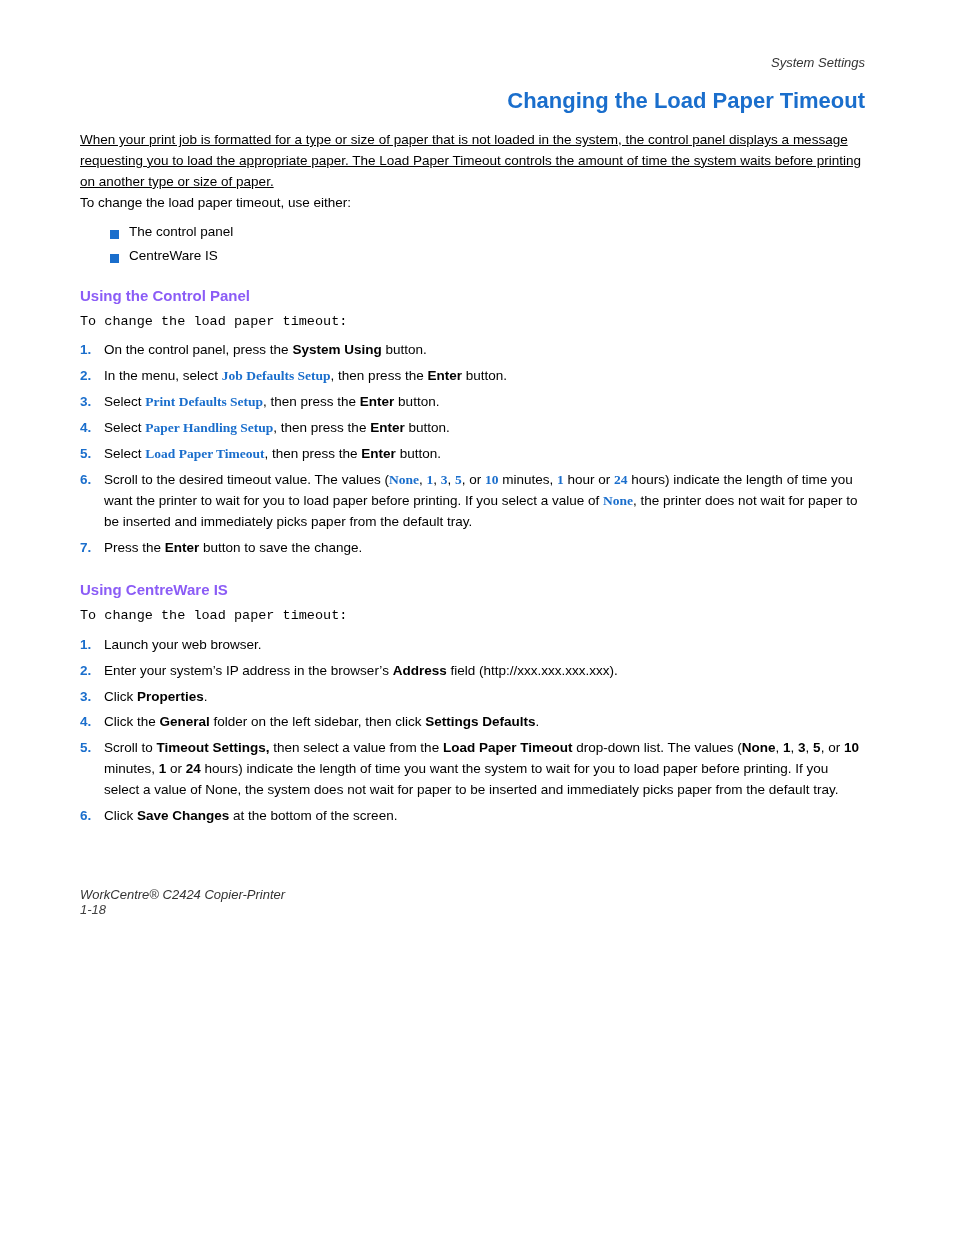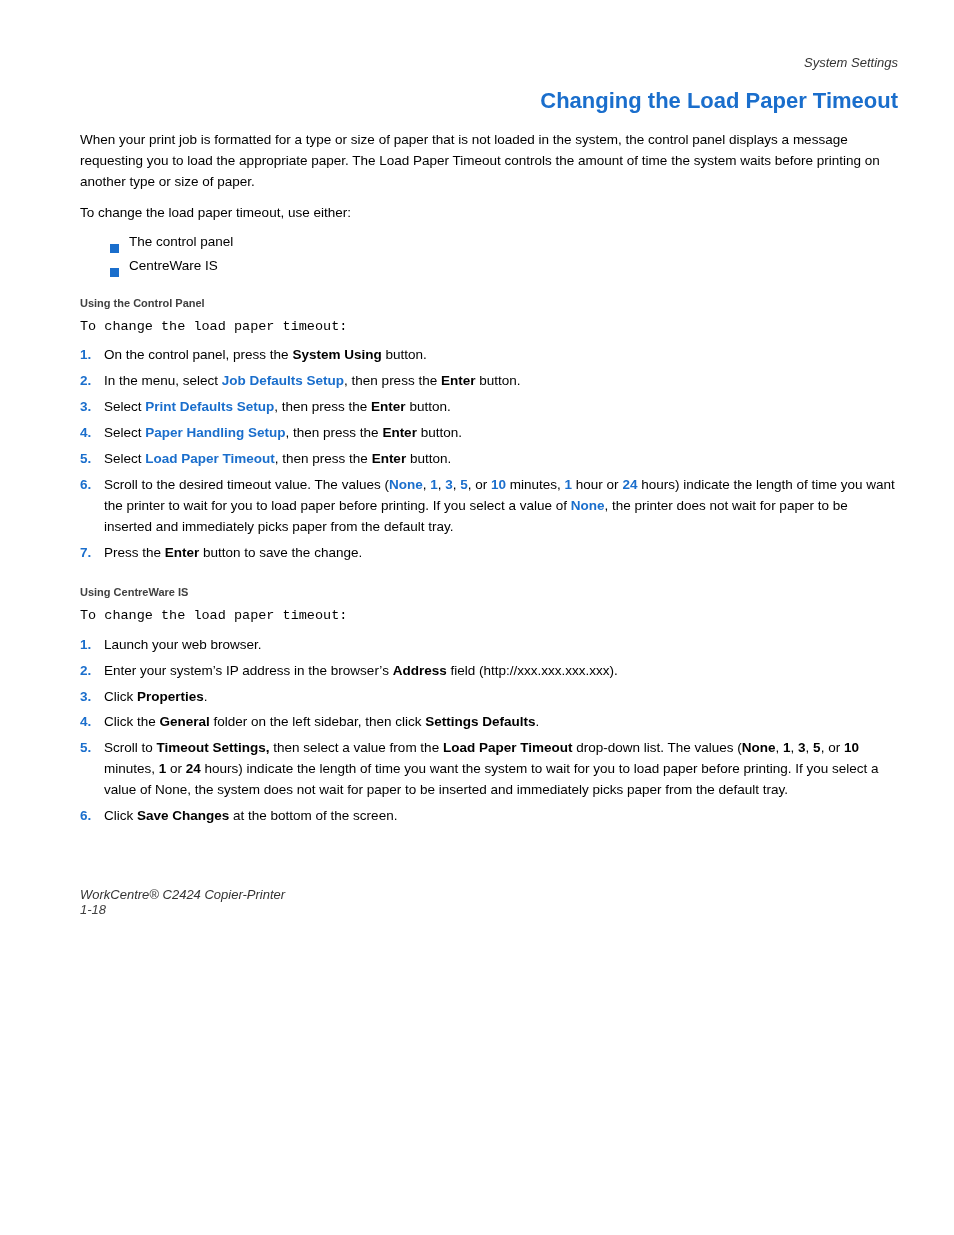"System Settings" .page { padding: 55px 56px 80px 80px -> 55px 89px 80px 80px }
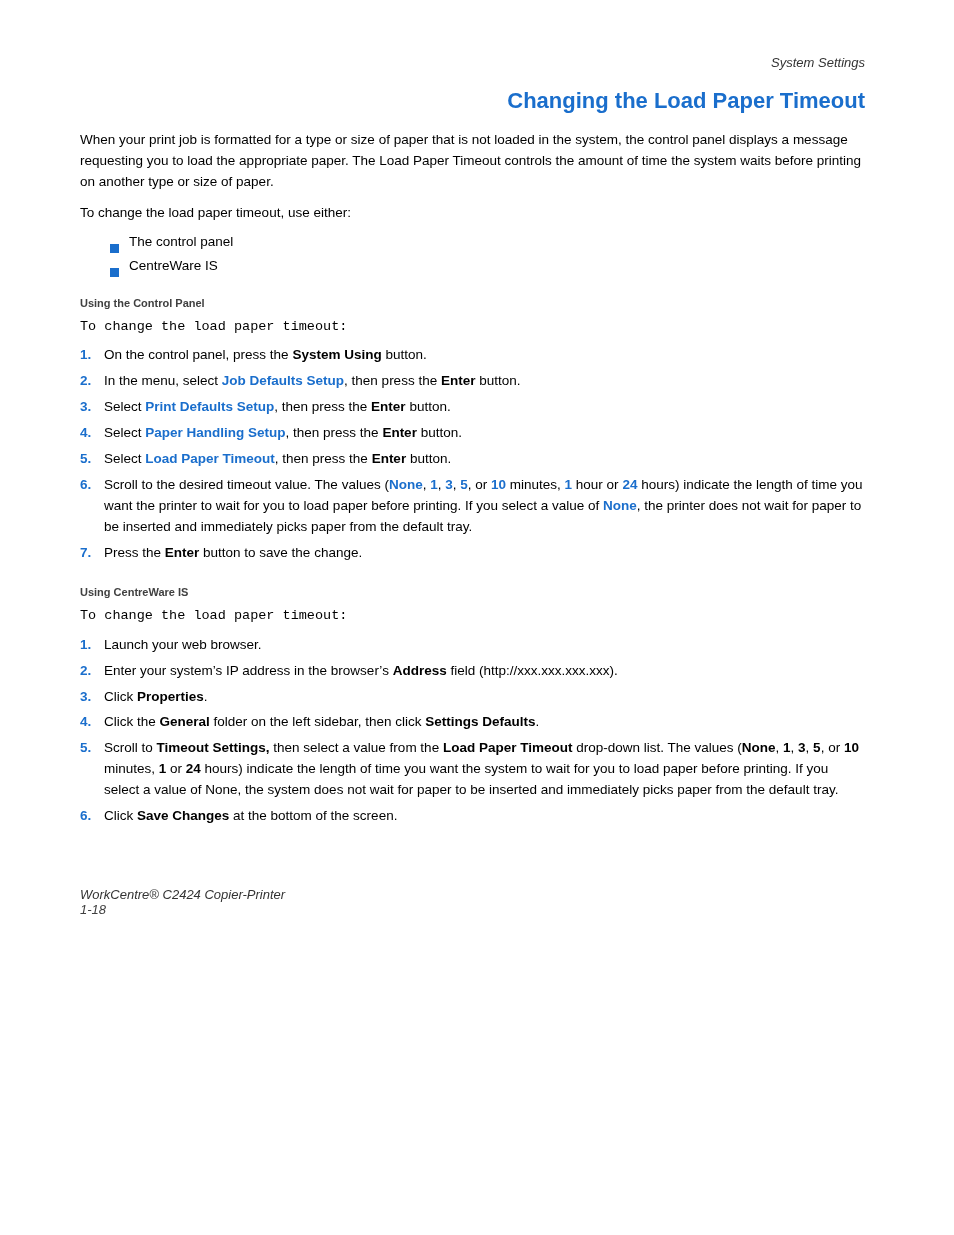"When your print job is" .intro-para { margin-bottom: 10px -> none; text-decoration: none -> underline }
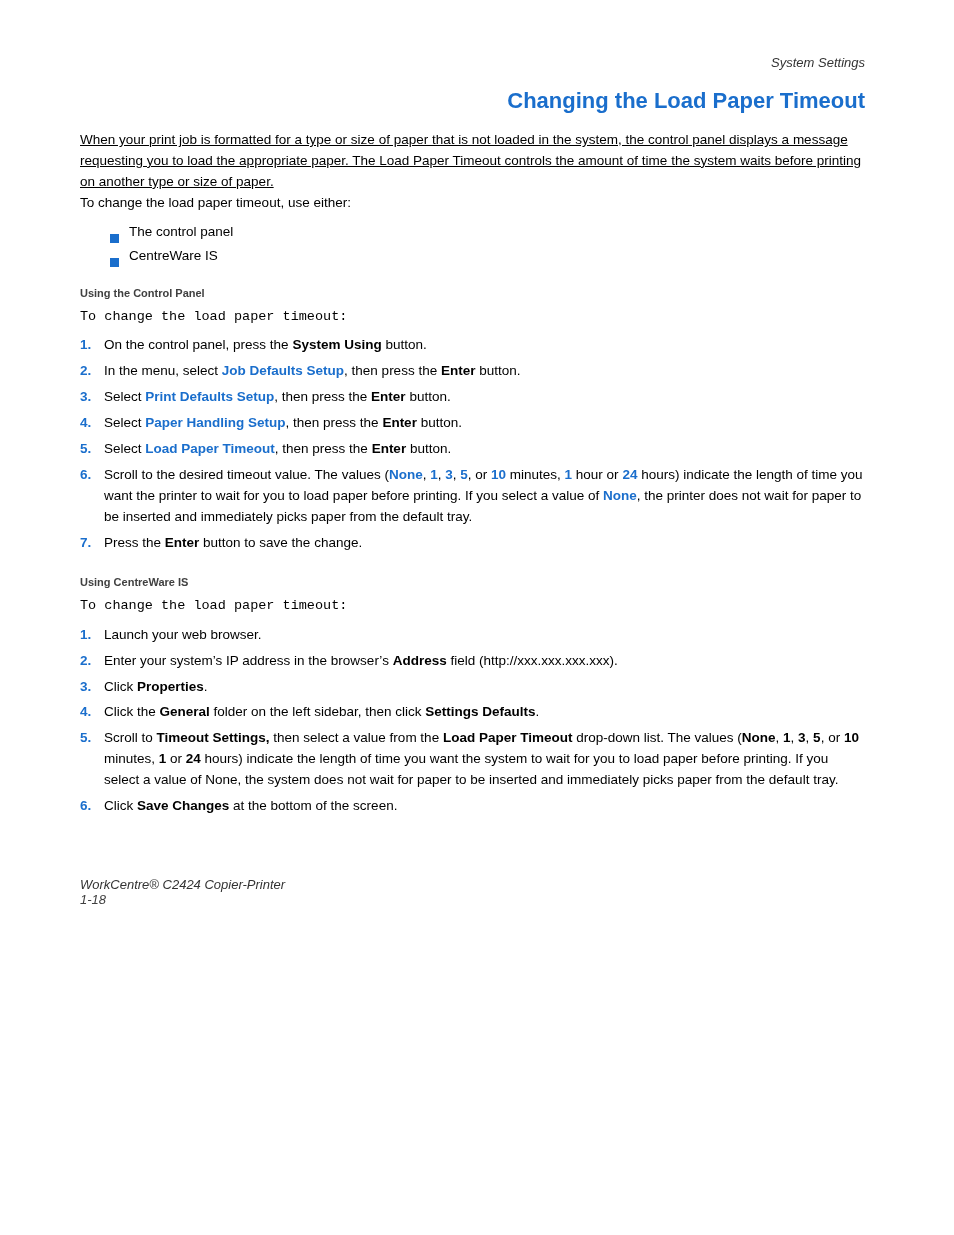"The control panel" .bullet-list li { align-items: flex-end -> center }
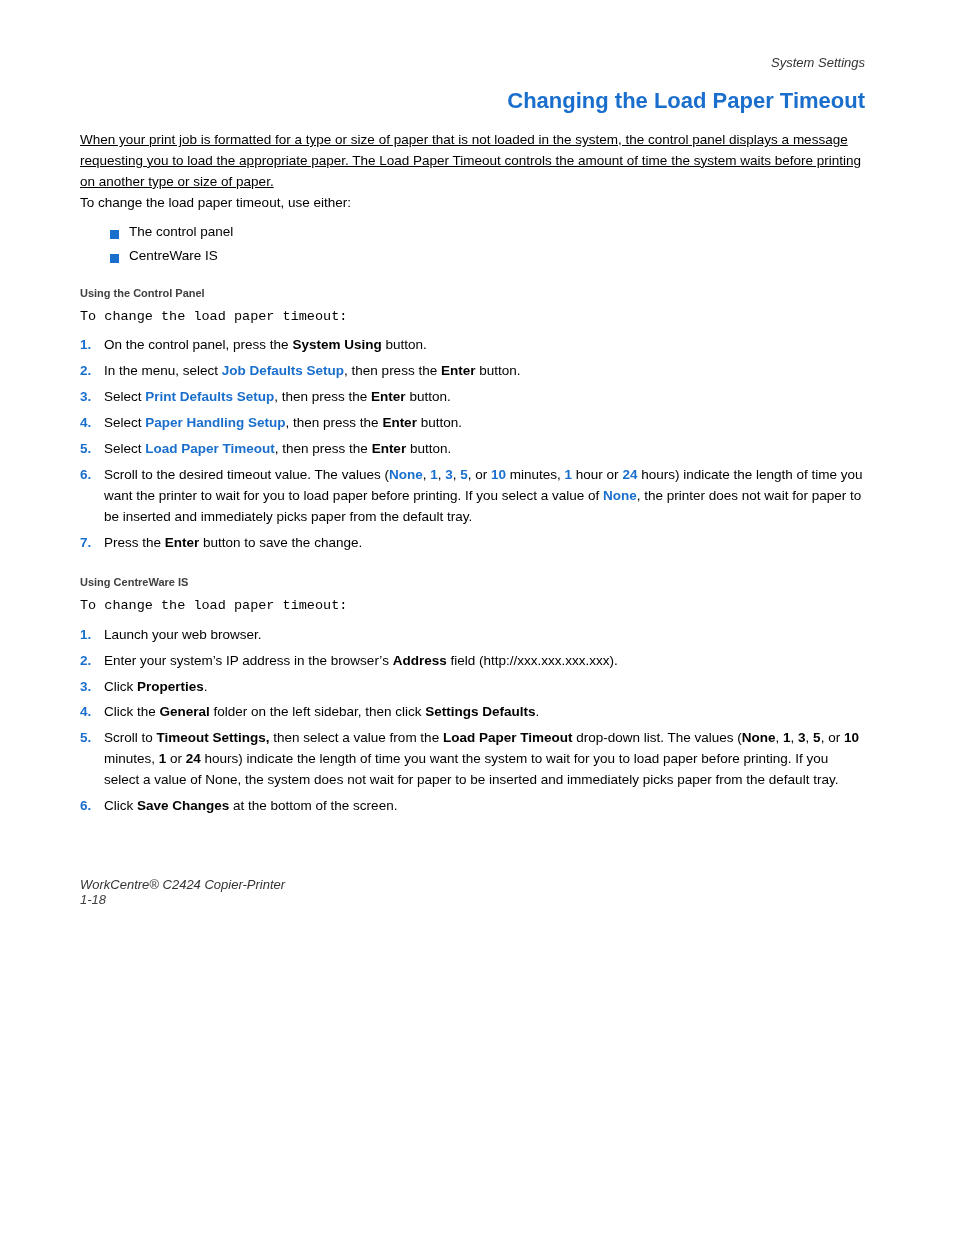"Using the Control Panel" h2.section-heading { color: #404040 -> #8b5cf6; font-size: 11px -> 15px }
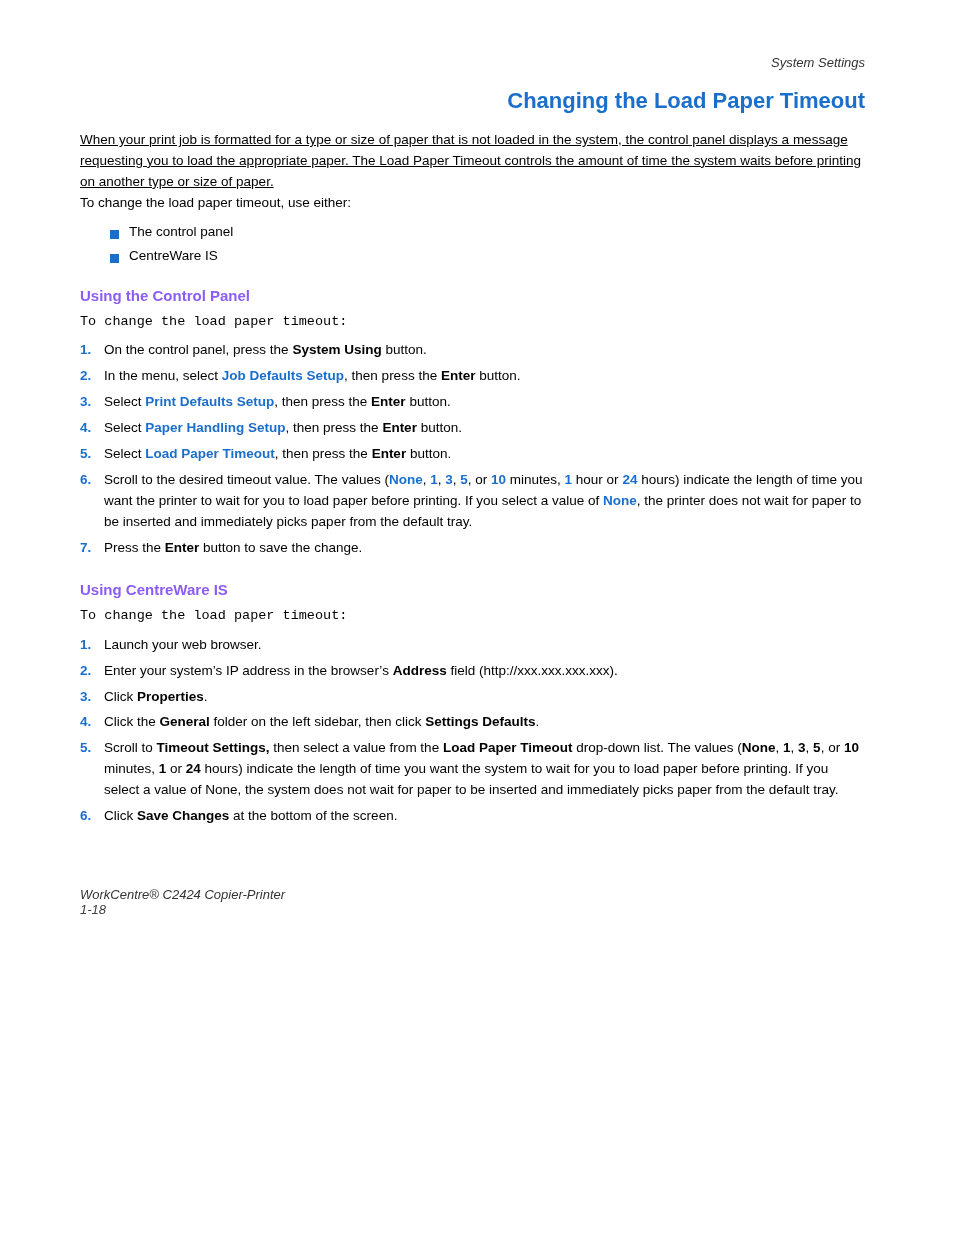"Job Defaults Setup" .bold-blue { font-family: none -> Liberation Serif, serif }
